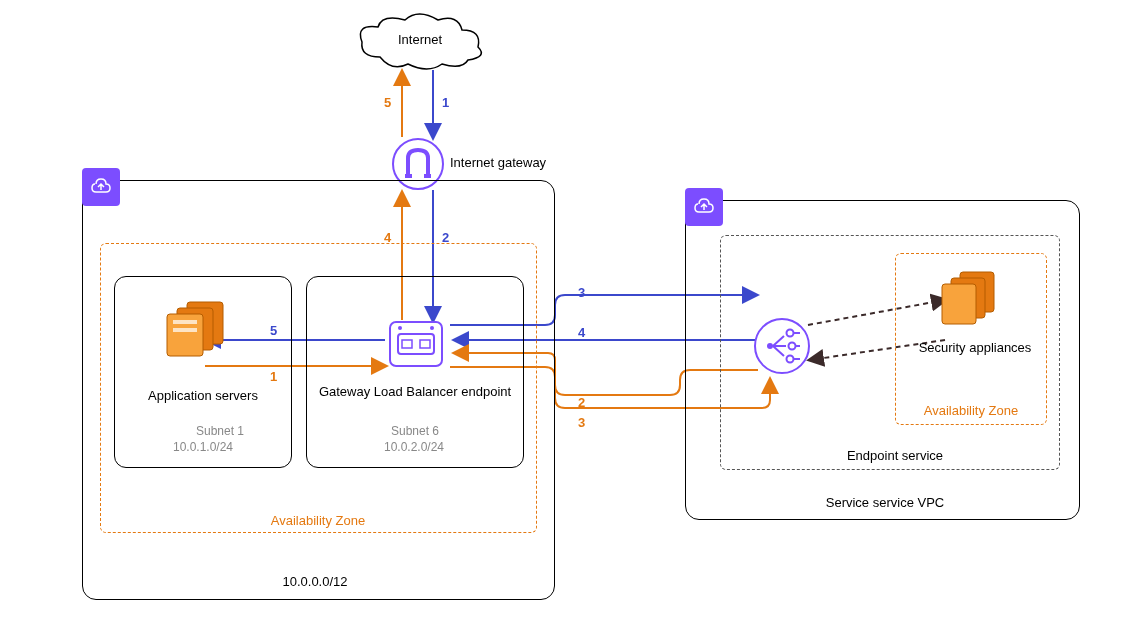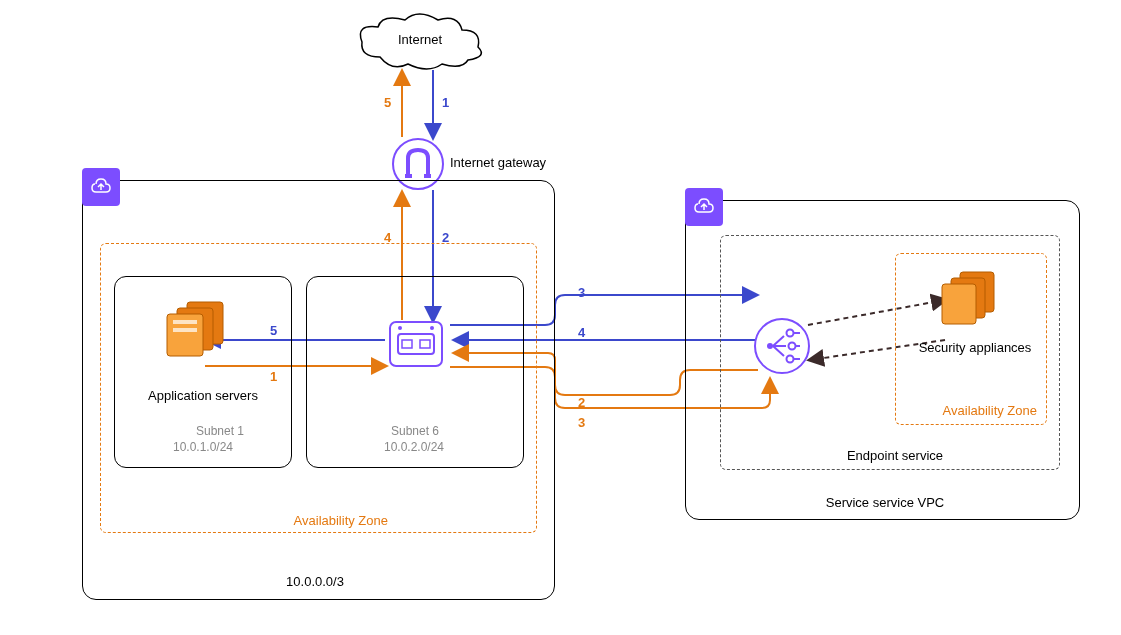"Gateway Load Balancer endpoint" span.abs { html: none -> <span>Gateway Load Balancer endpoint</span> }
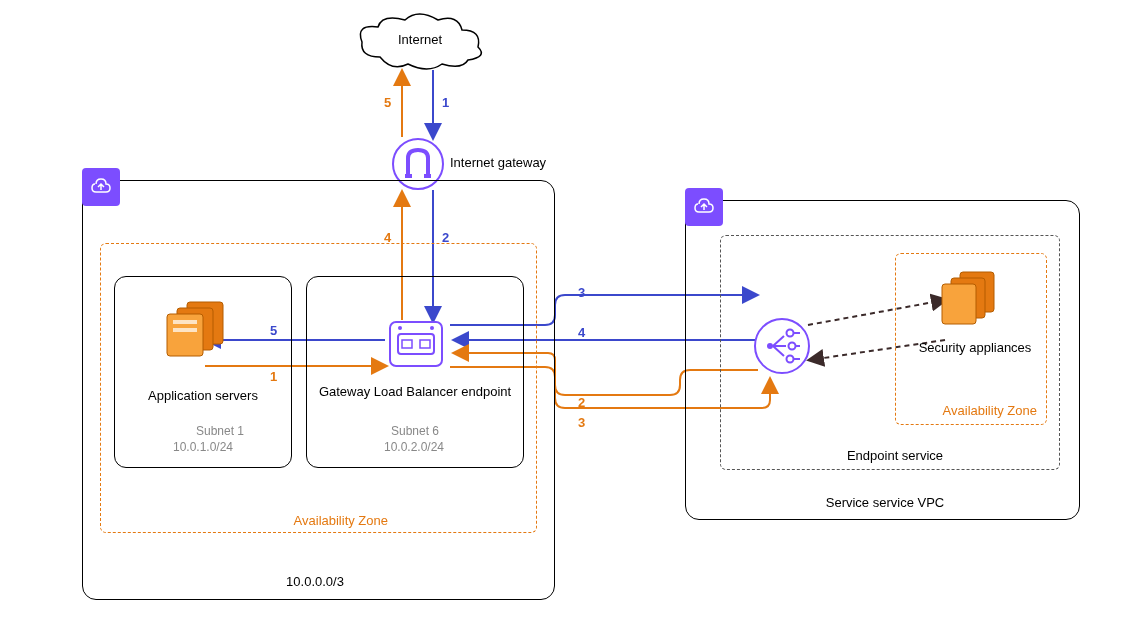"Availability Zone" .label-orange { text-align: right -> center }
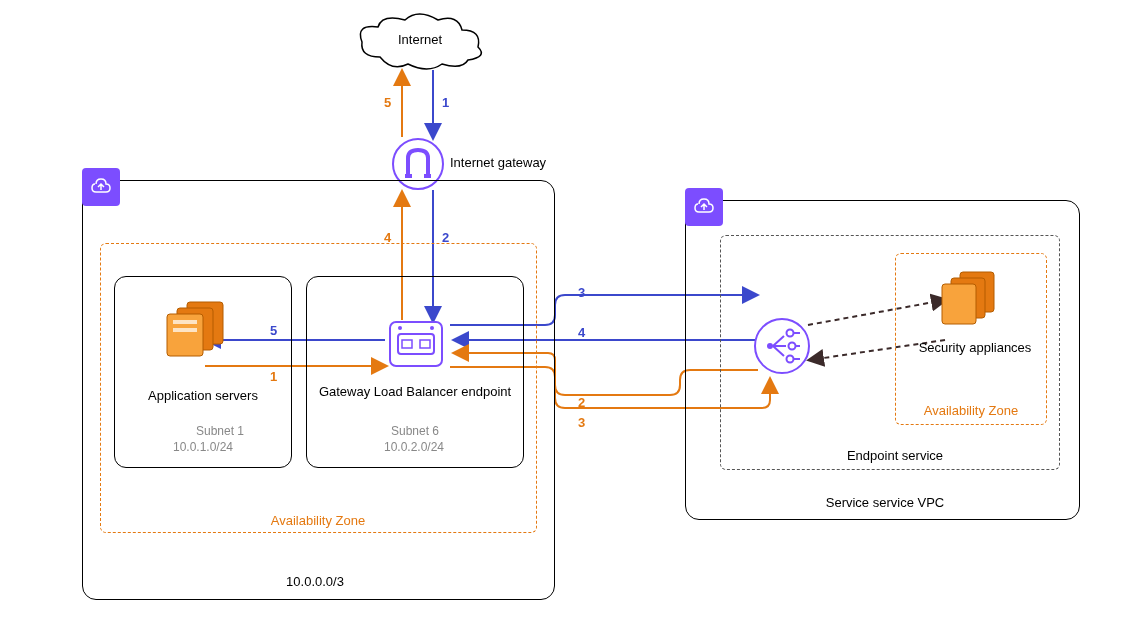"10.0.0.0/3" span.abs { text: 10.0.0.0/3 -> 10.0.0.0/12 }
